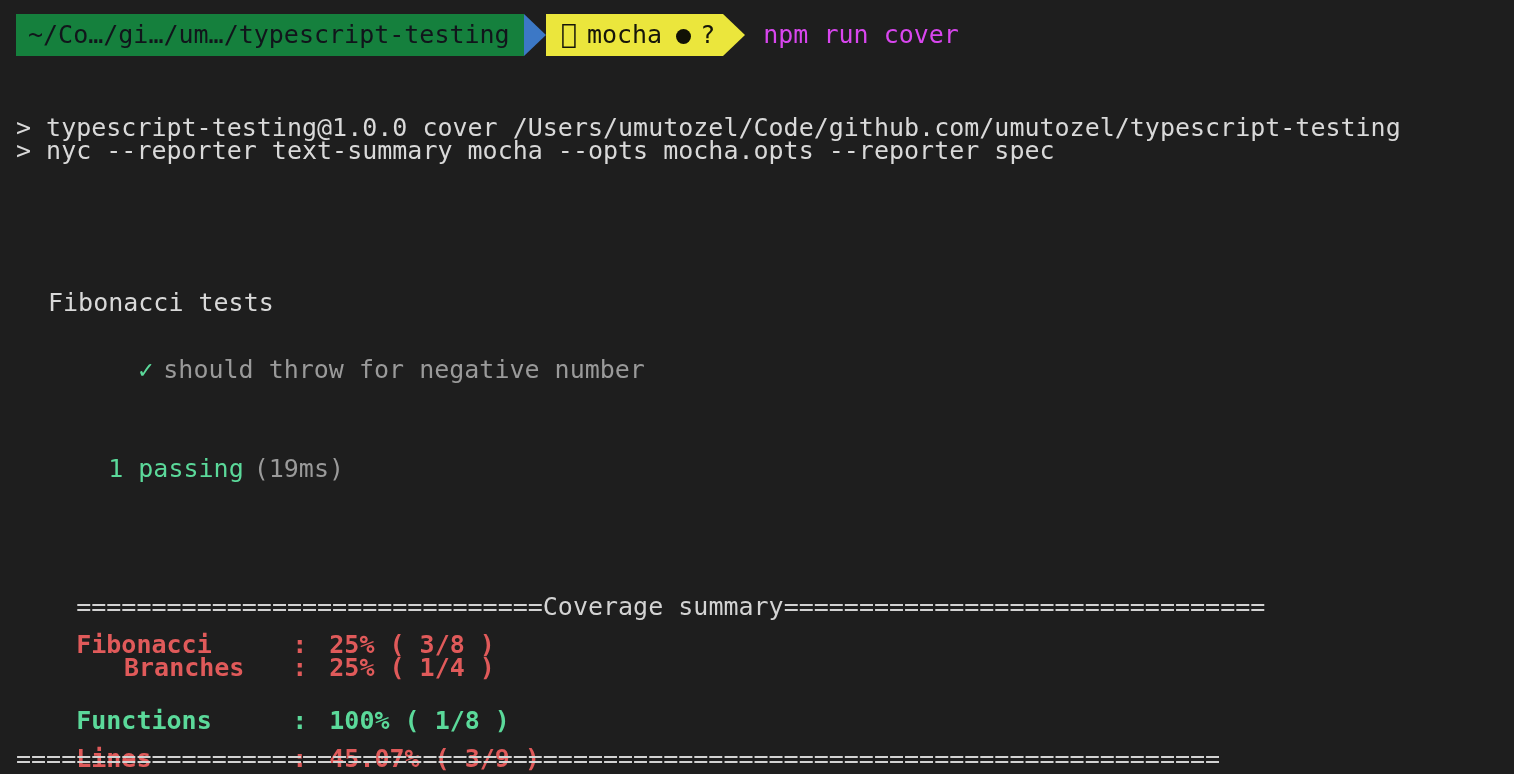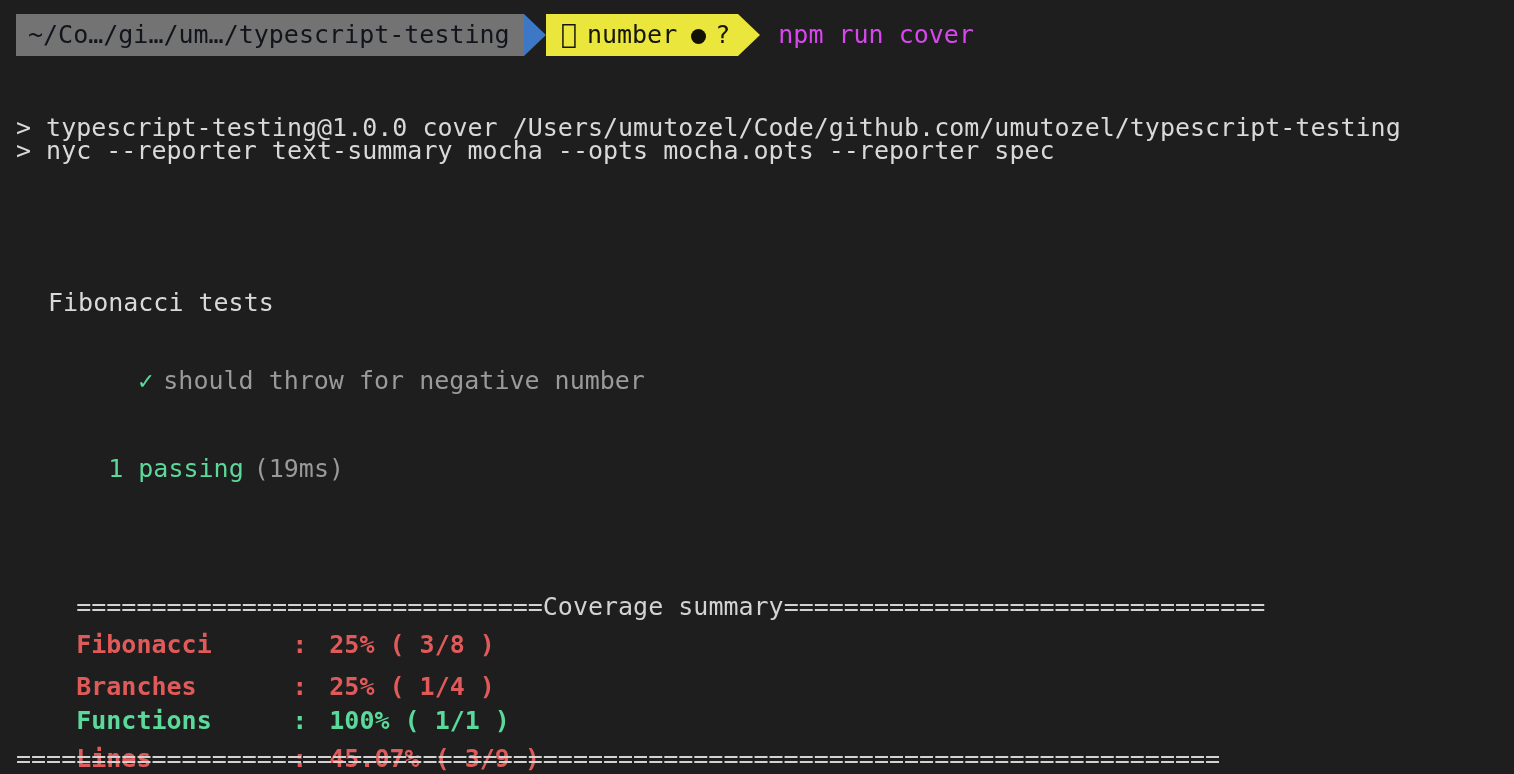"~/Co…/gi…/um…/typescript-testing" .seg-path { background: #737373 -> #15803d }
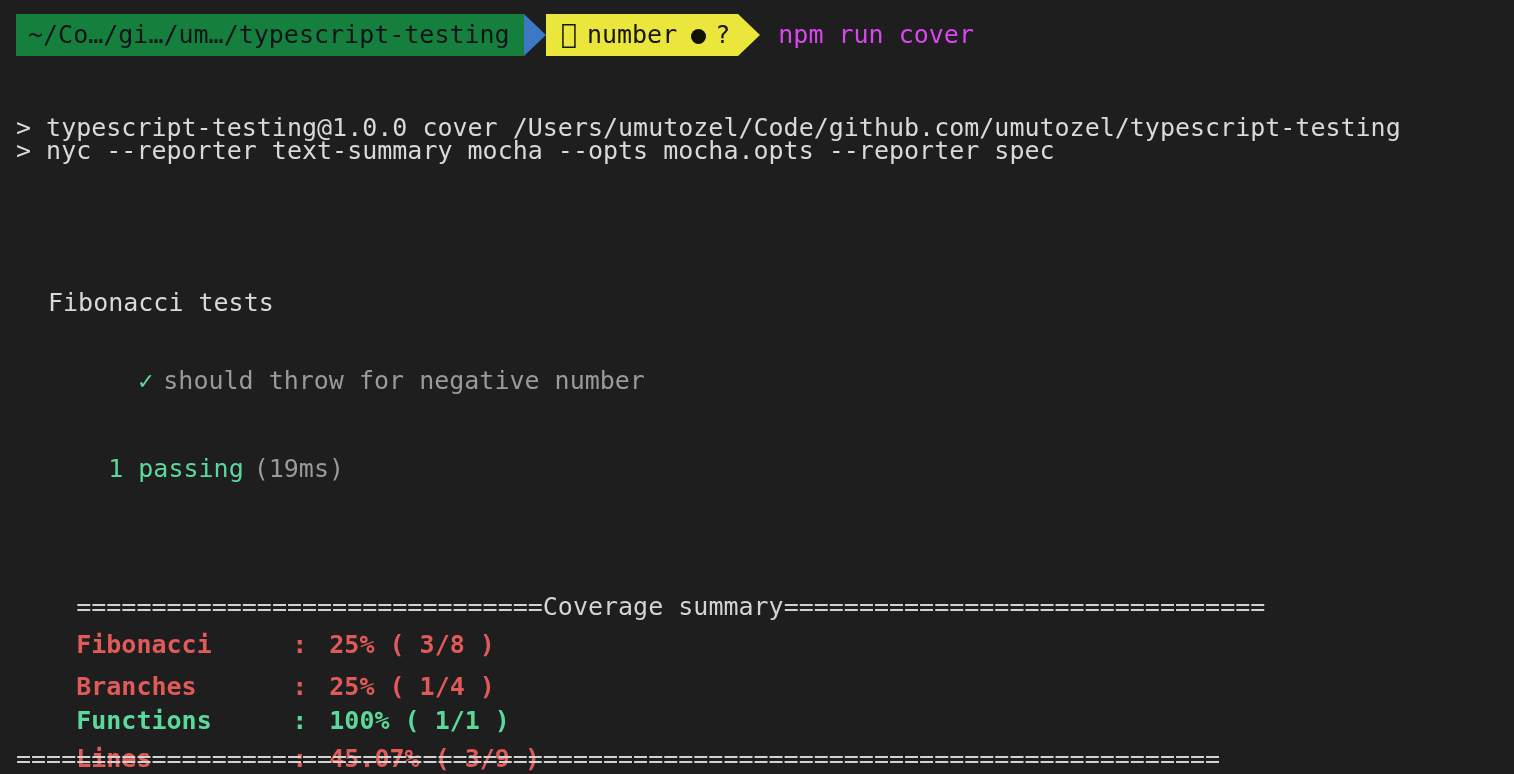"number" span { text: number -> mocha }
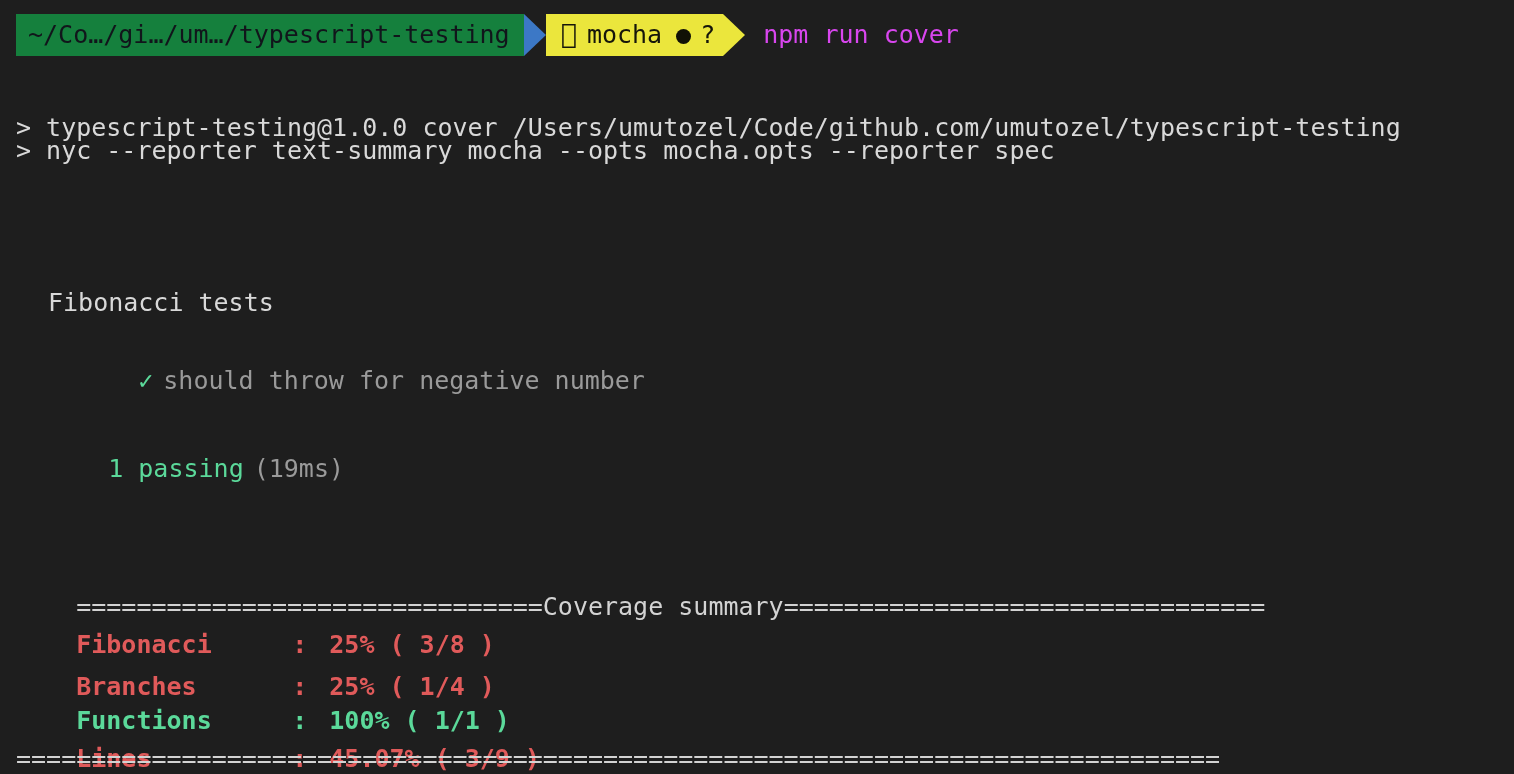"✓ should throw for negative" div.line { top: 324px -> 313px }
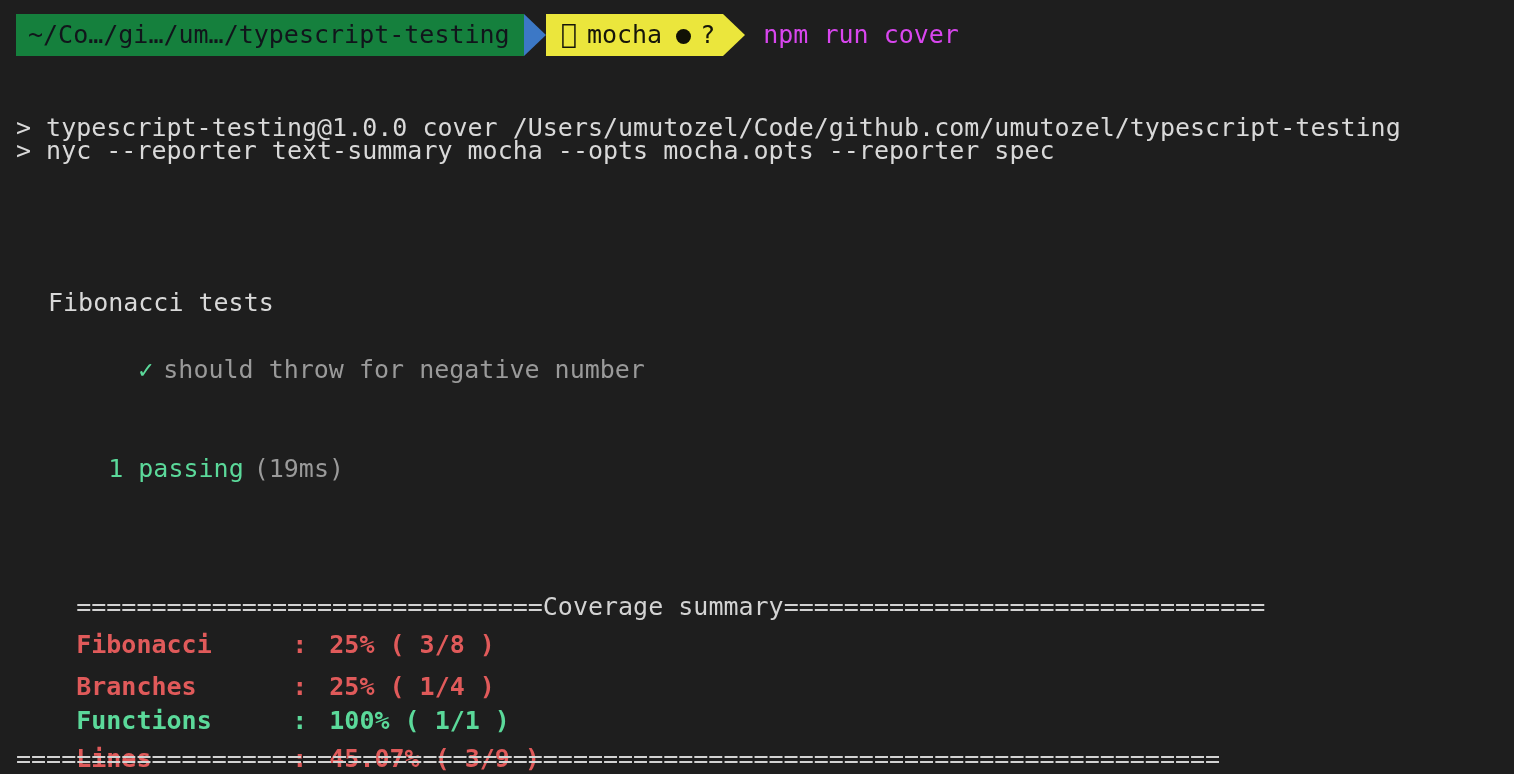"Branches : 25% ( 1/4" div.line { text-align: none -> center; top: 630px -> 611px }
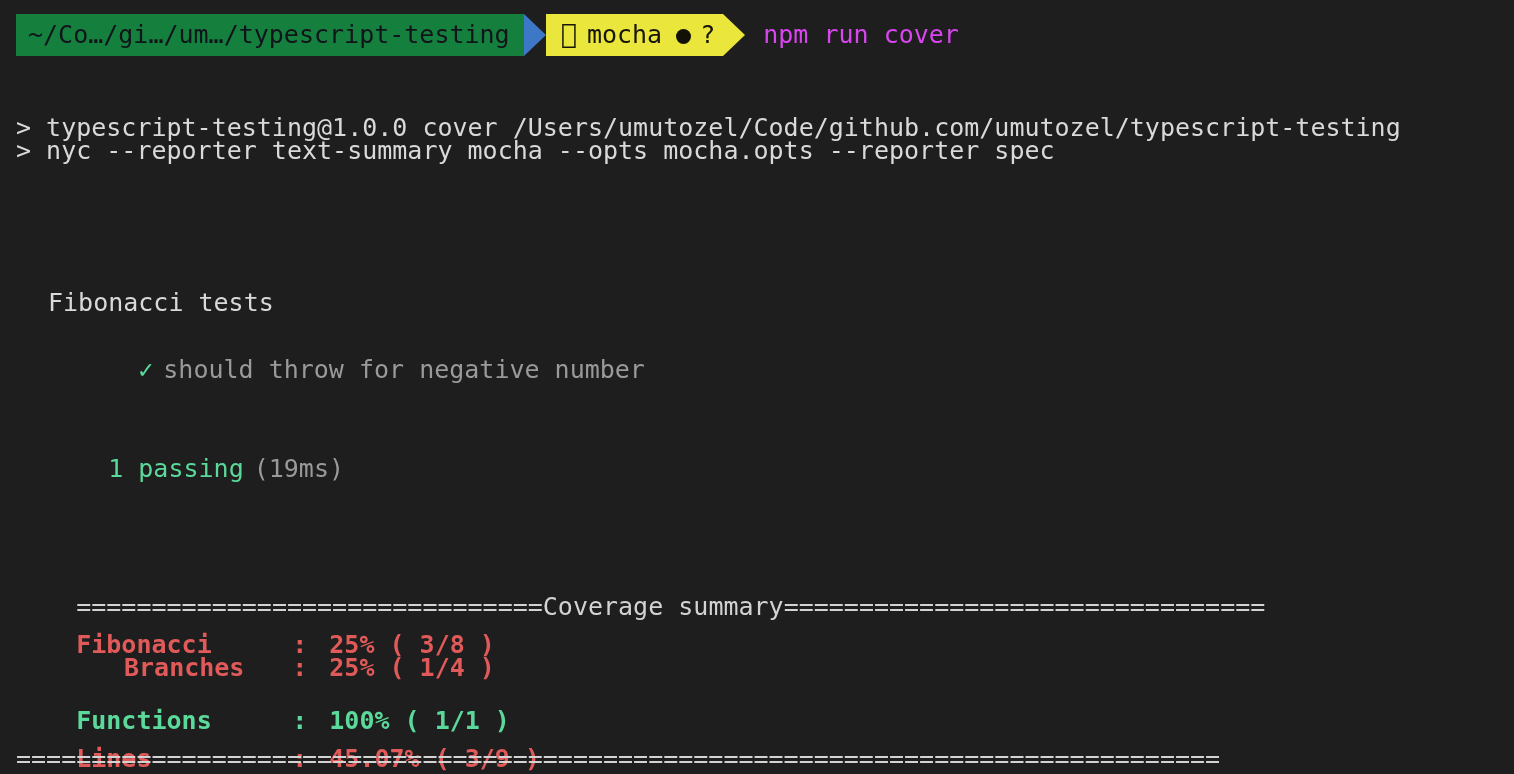"100% ( 1/1 )" span.green { text: 1/1 -> 1/8 }
